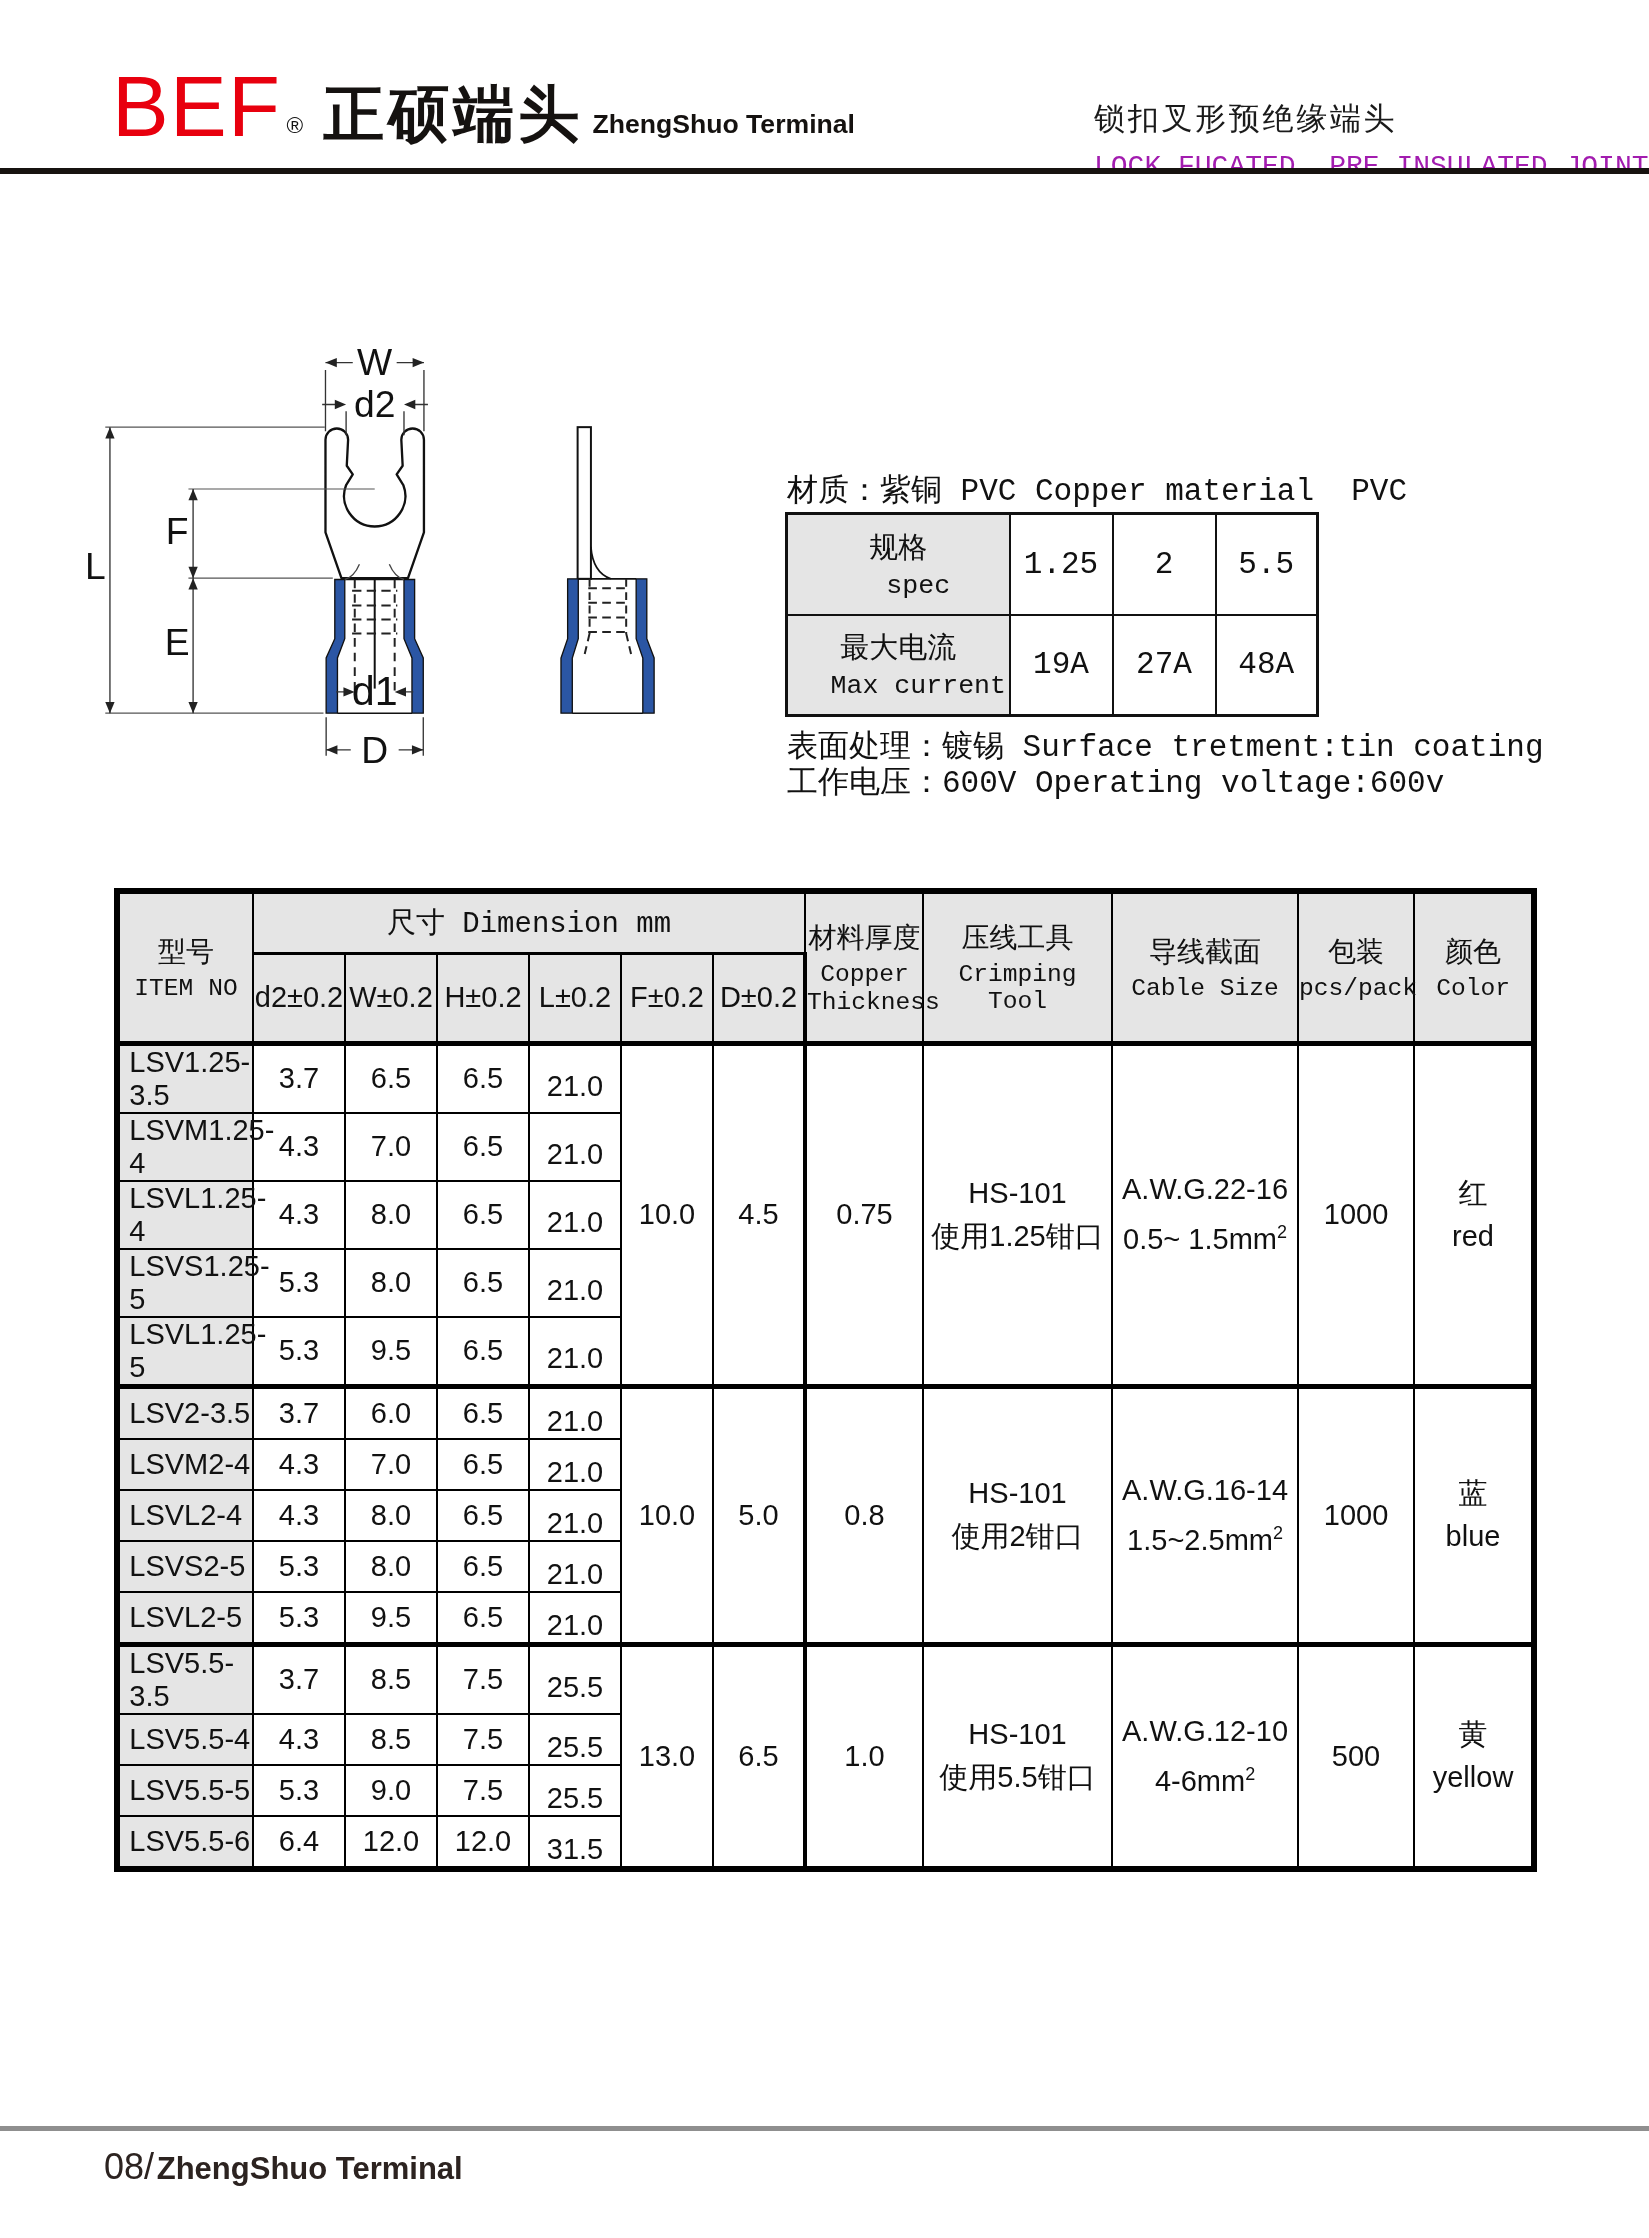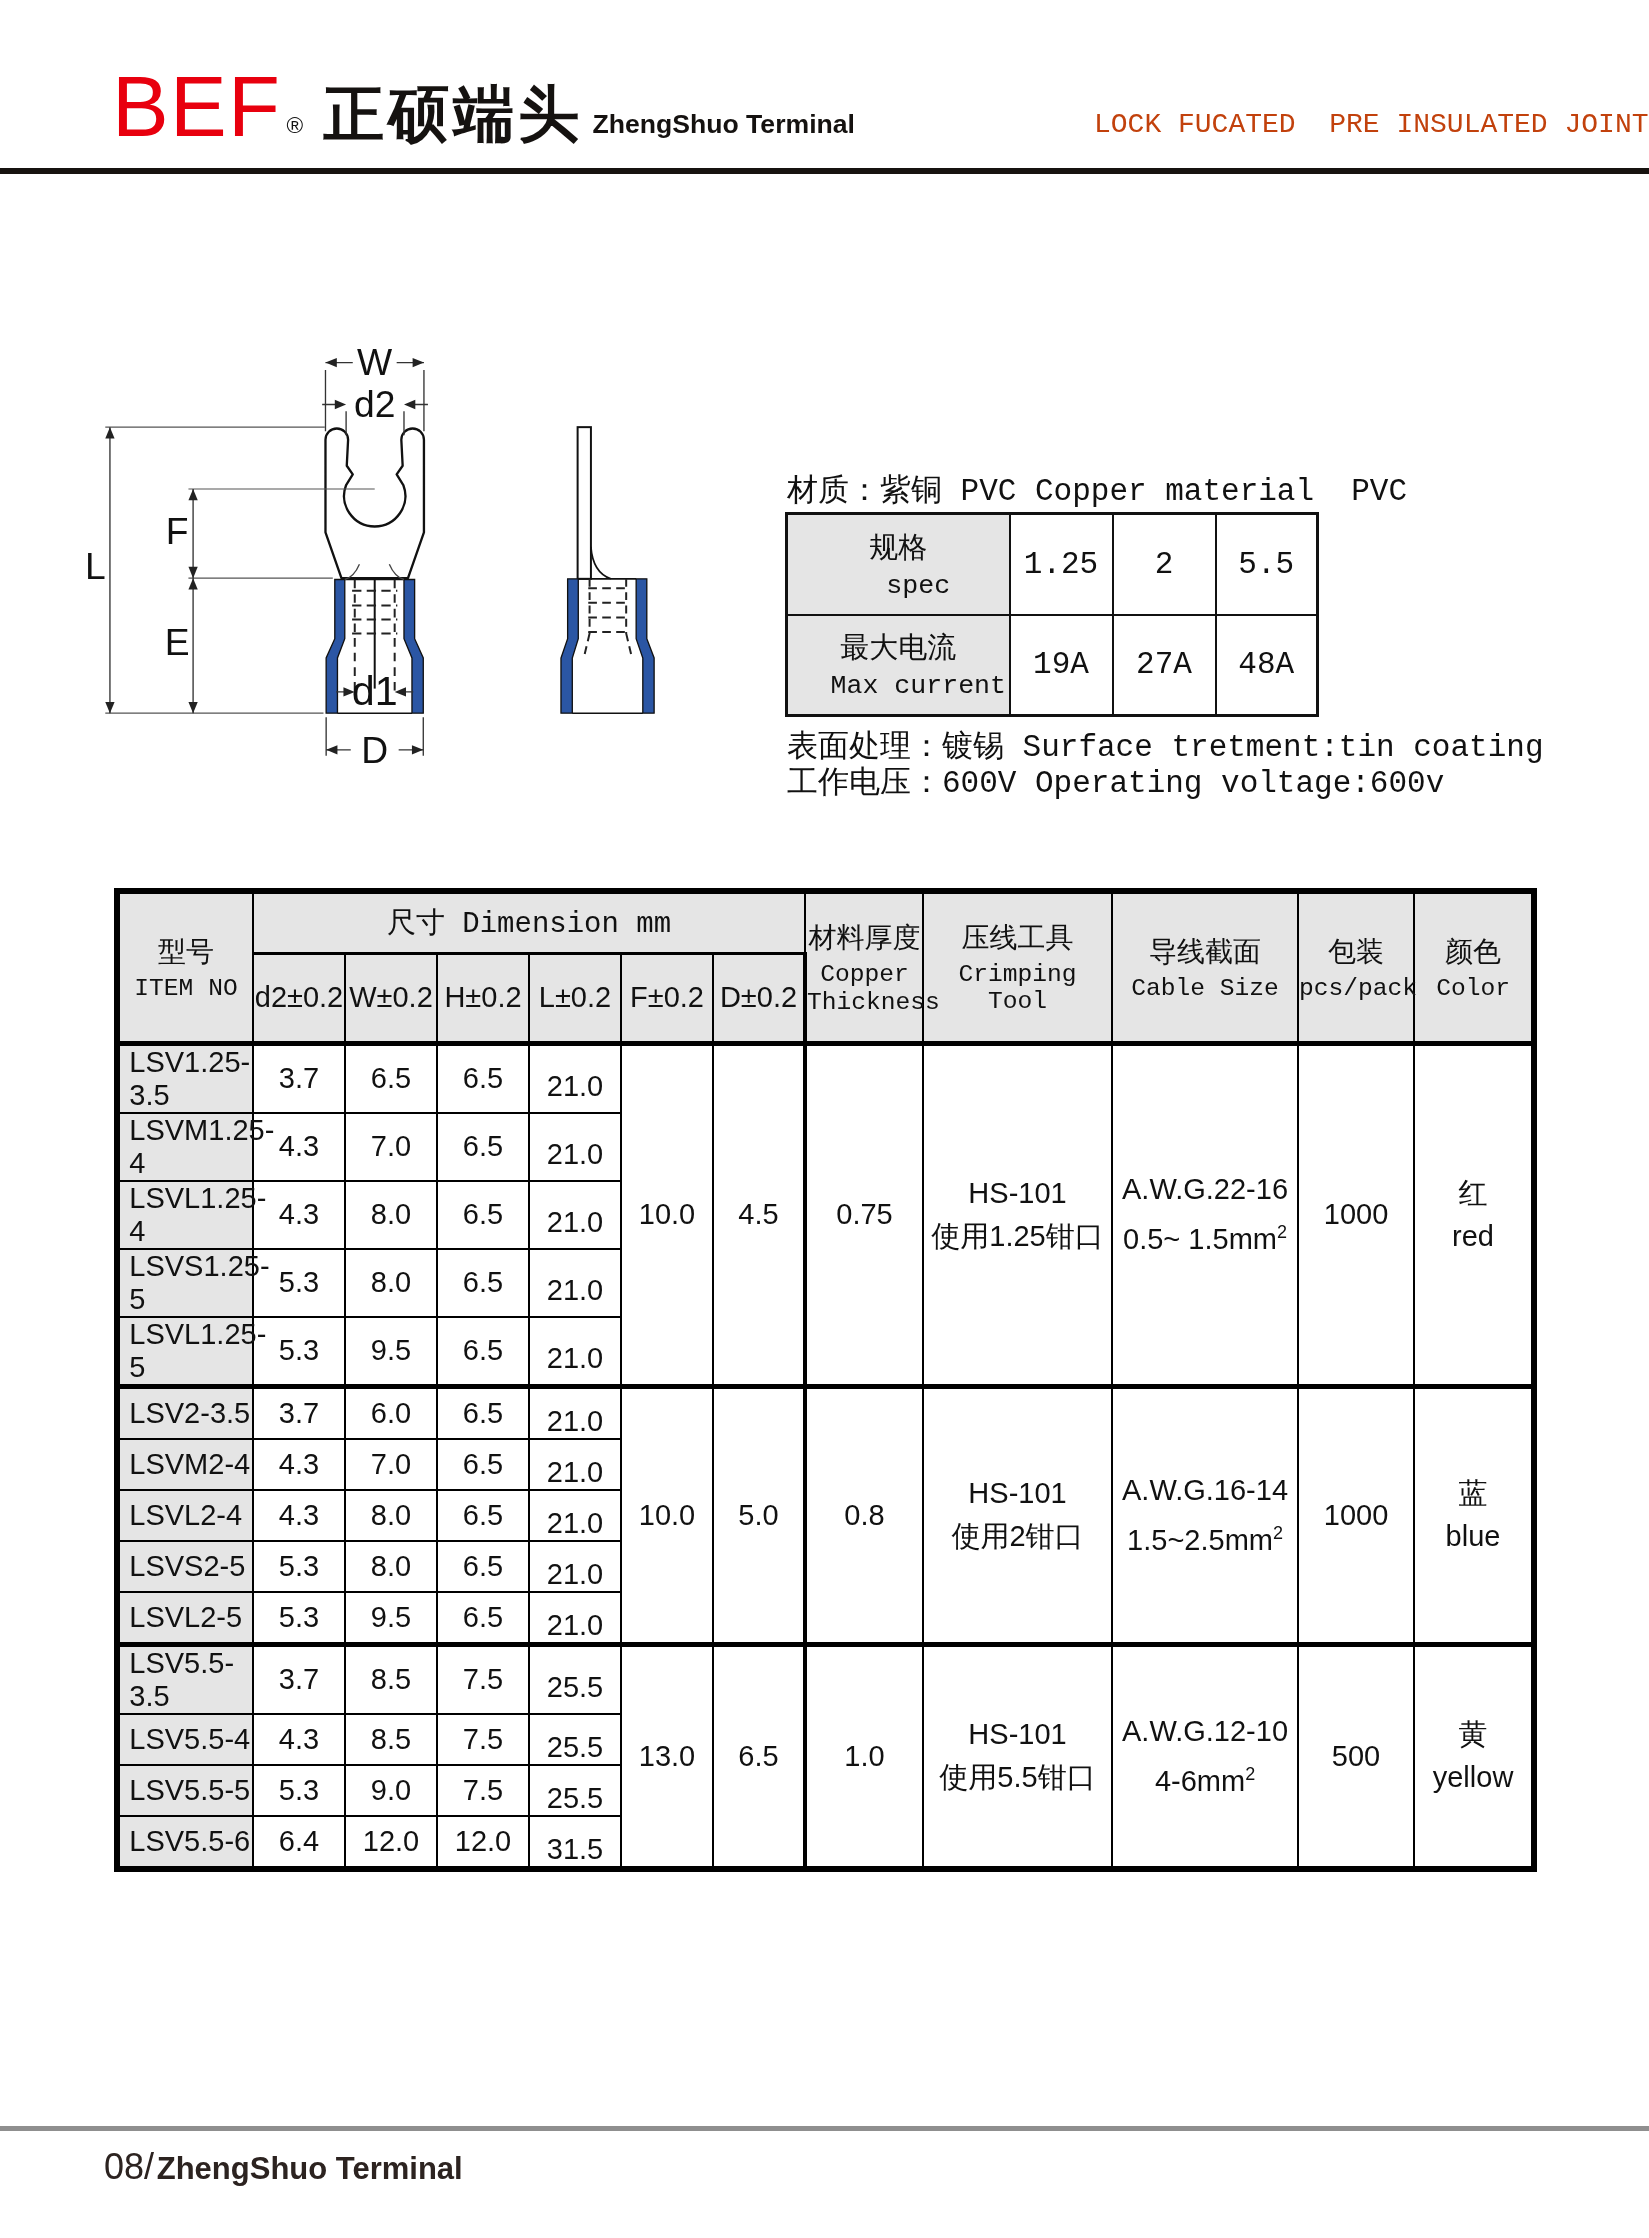"锁扣叉形预绝缘端头" div.product-cn { html: none -> <div>锁扣叉形预绝缘端头</div> }
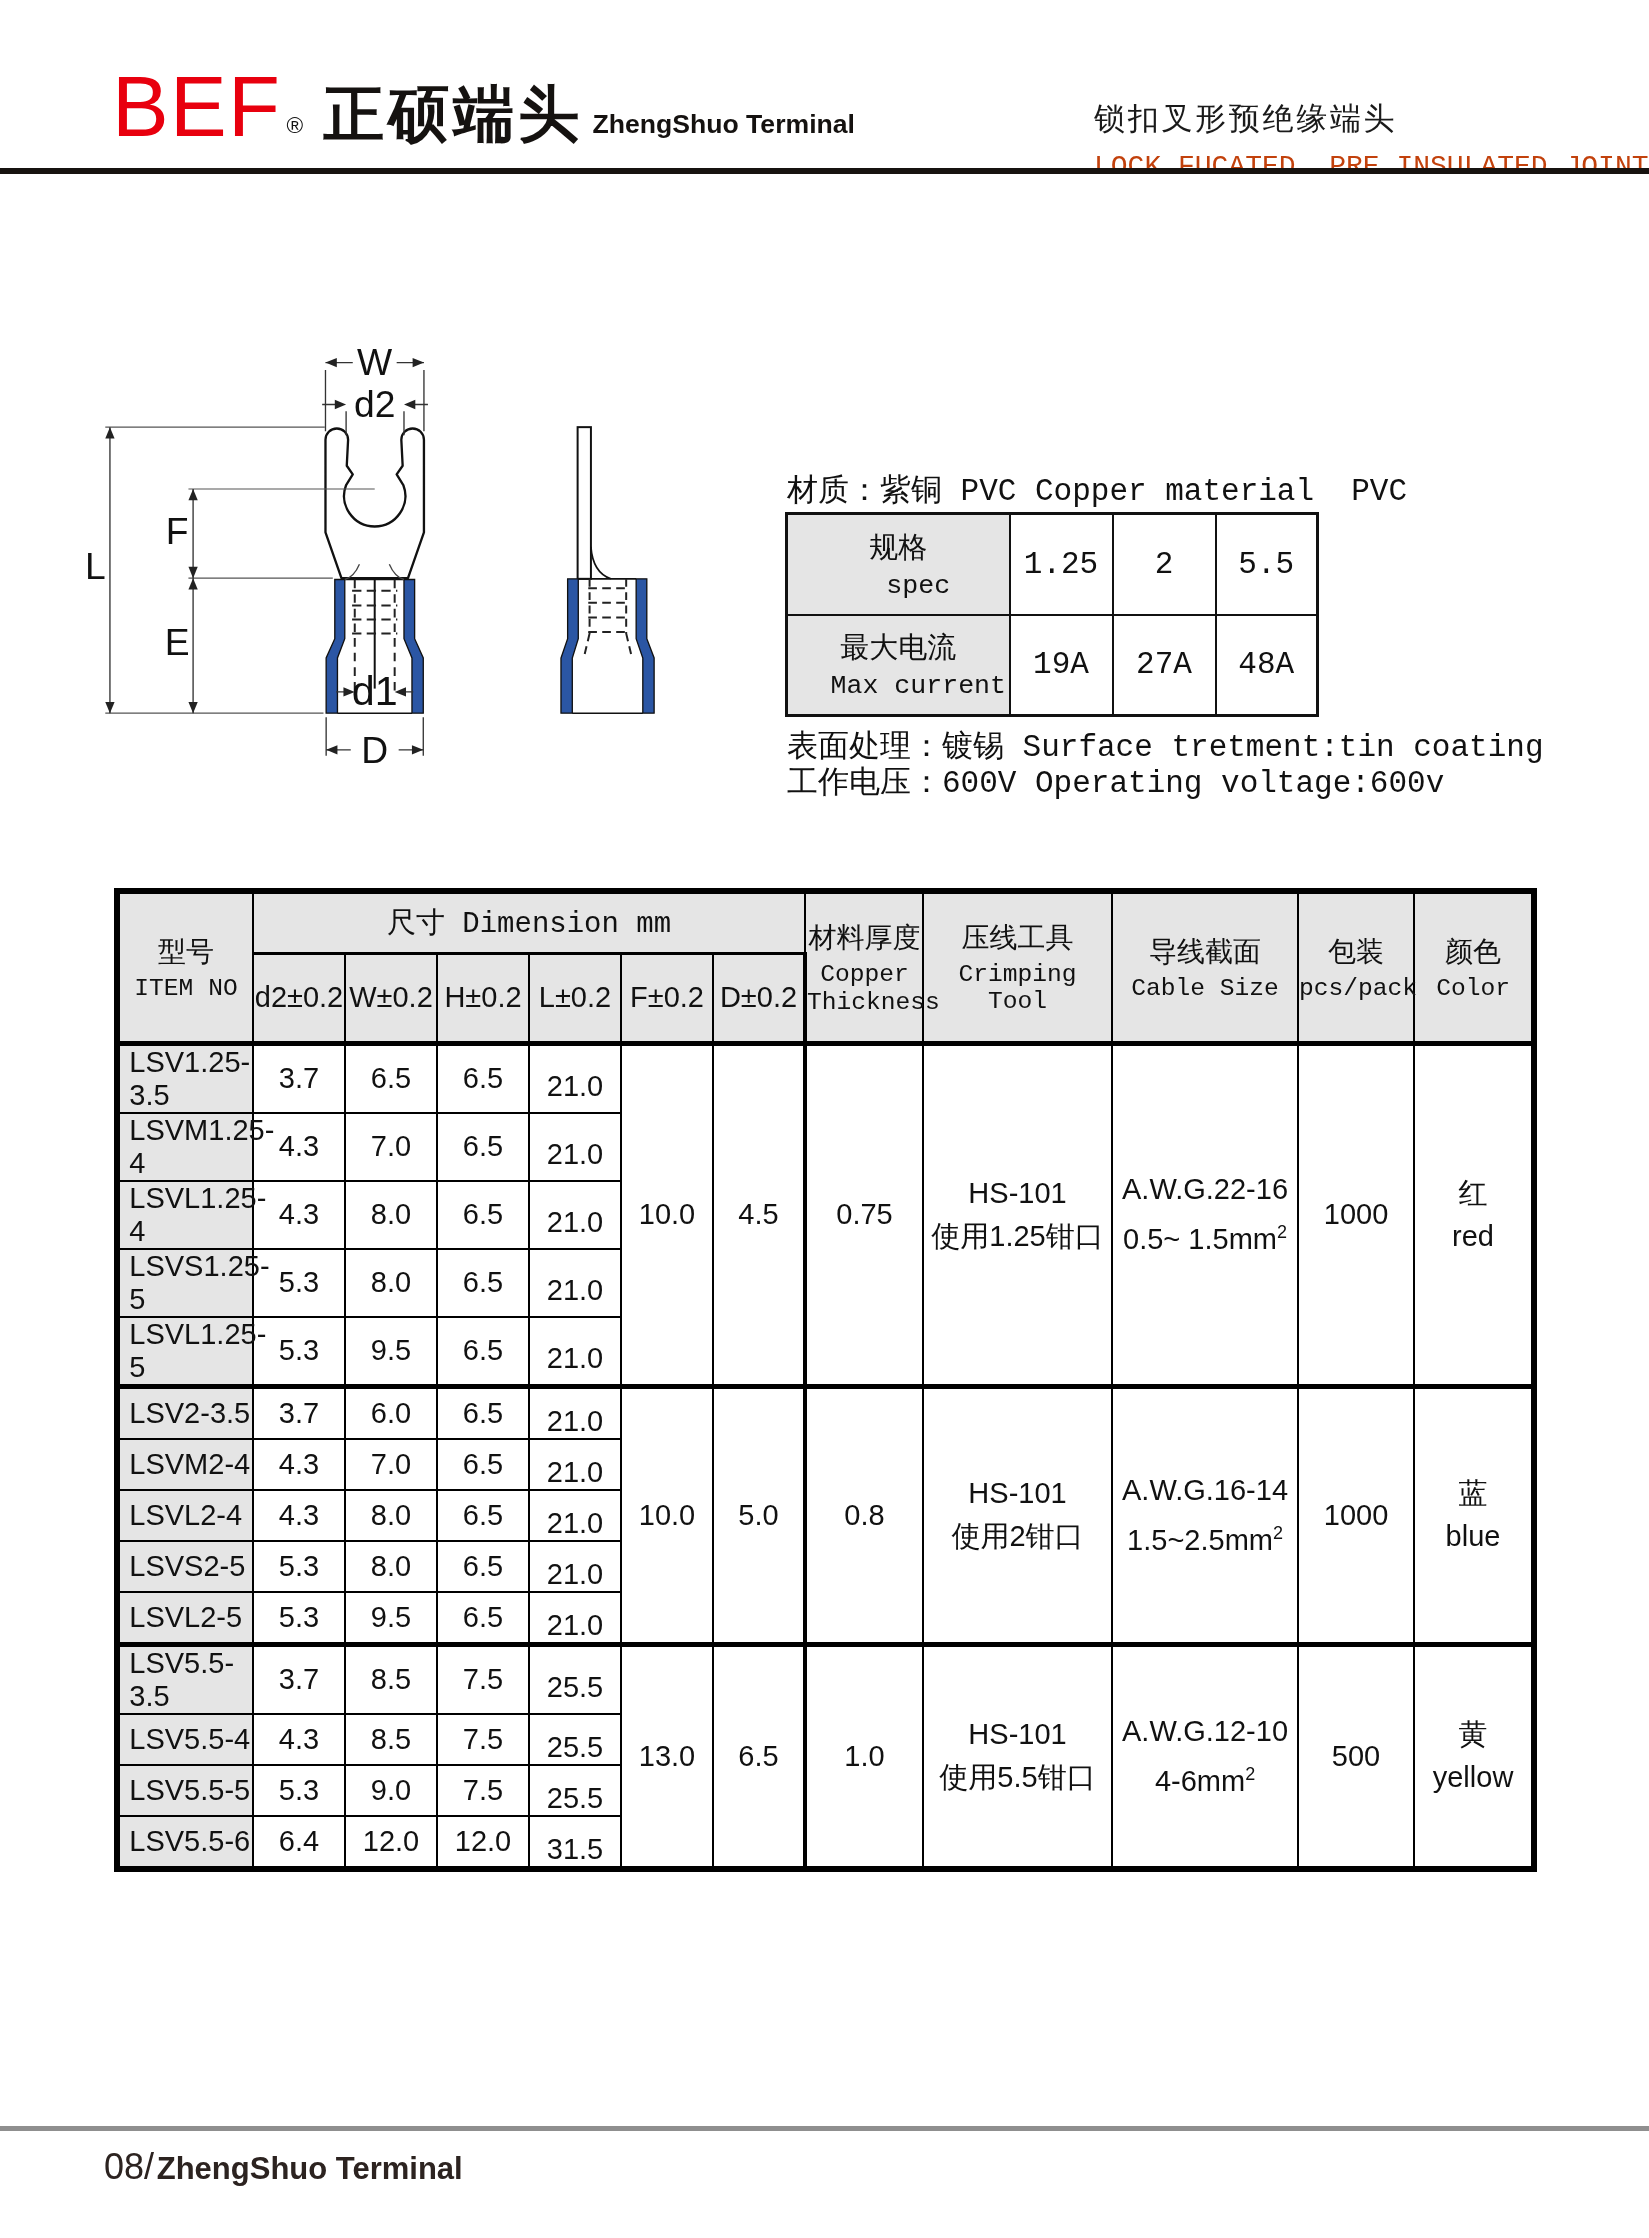"LOCK FUCATED PRE INSULATED JOINT" .product-en { color: #c2410c -> #a21caf }
